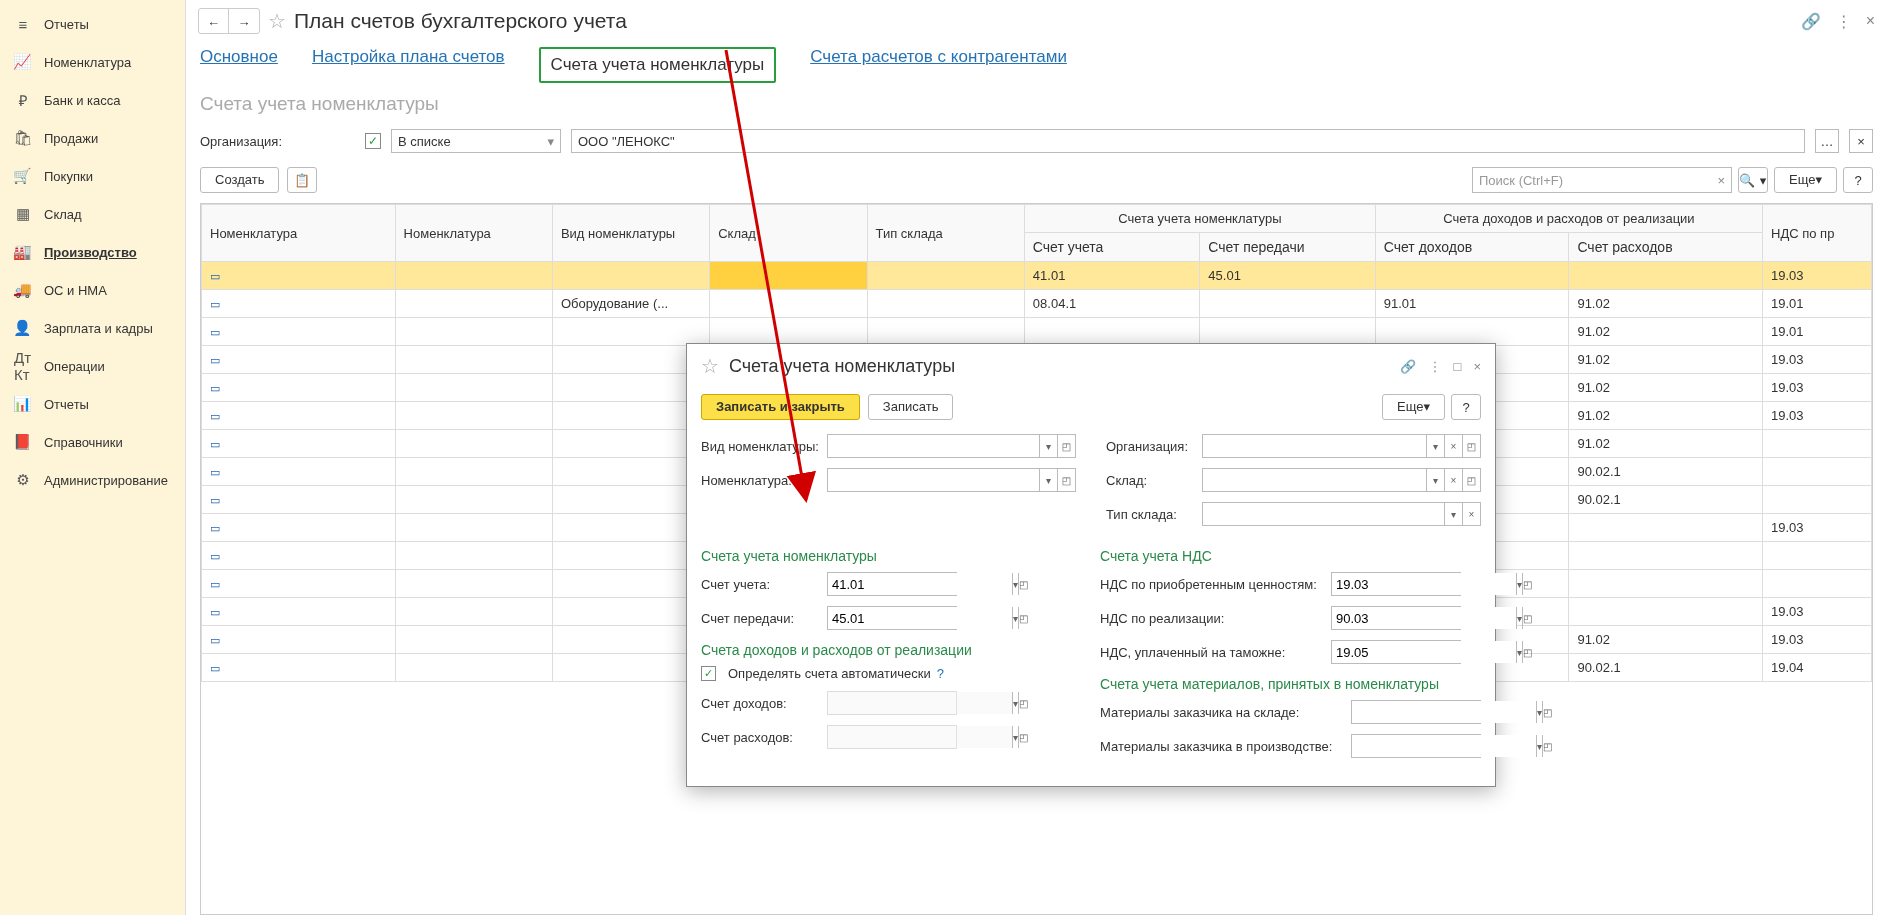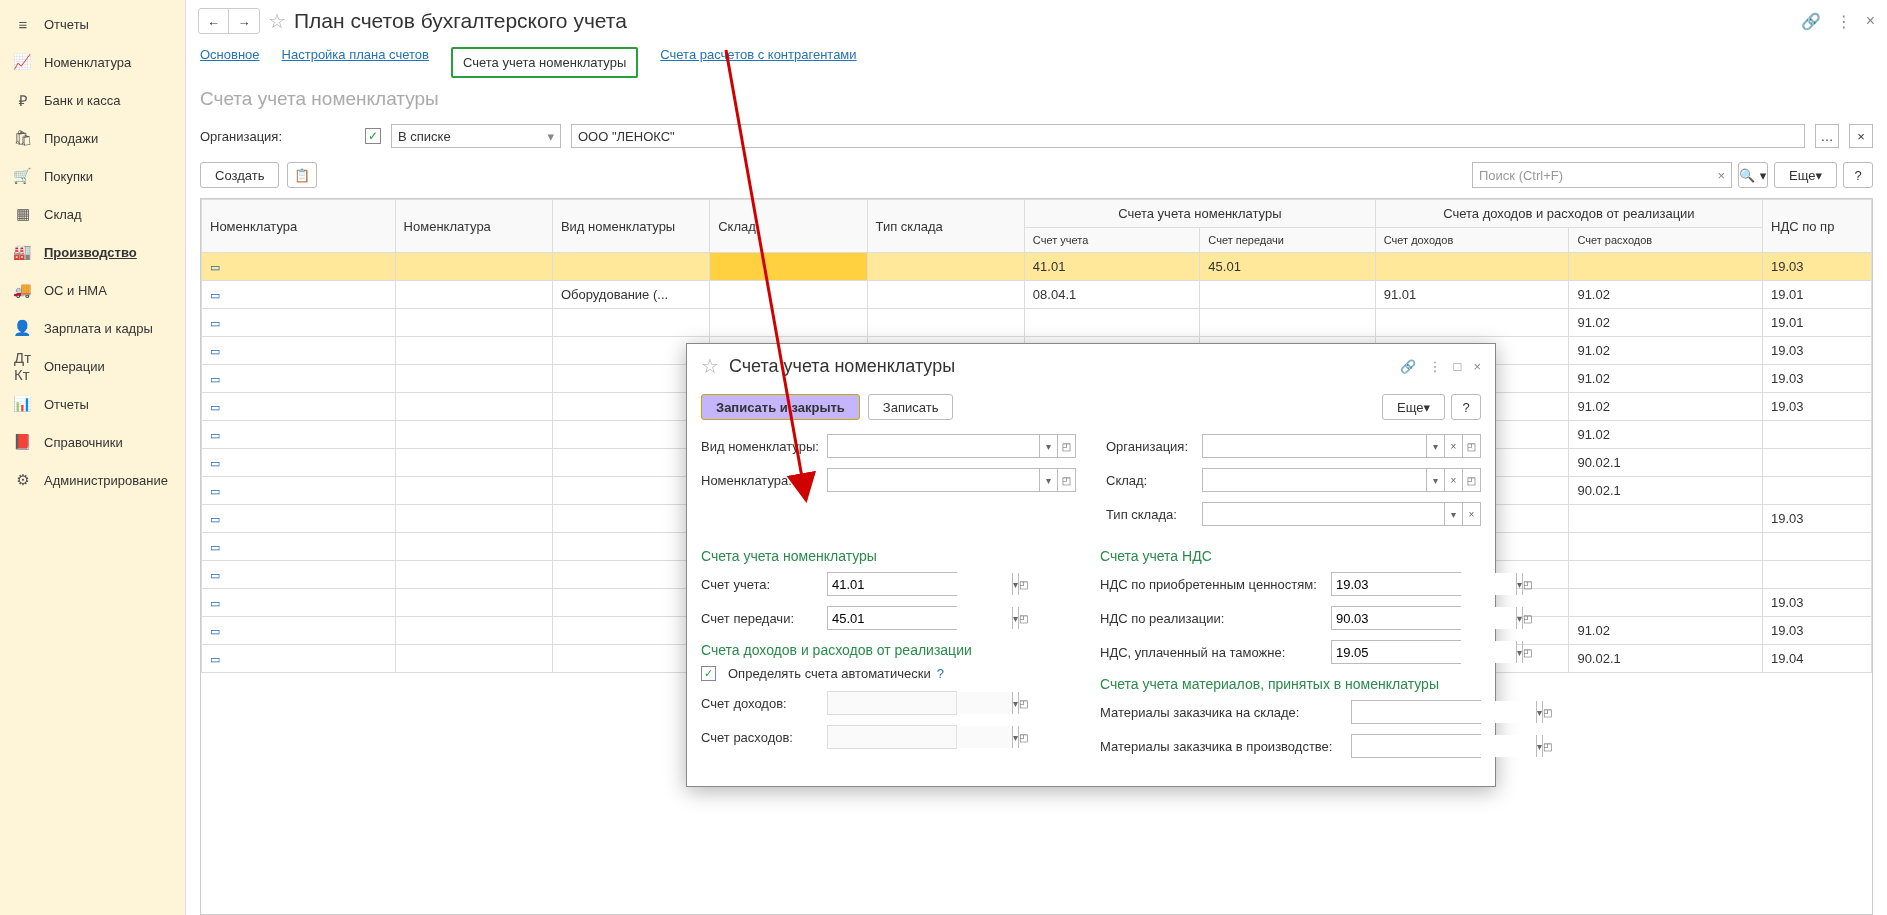"Основное" .tabs { font-size: 13px -> 17px; gap: 22px -> 34px }
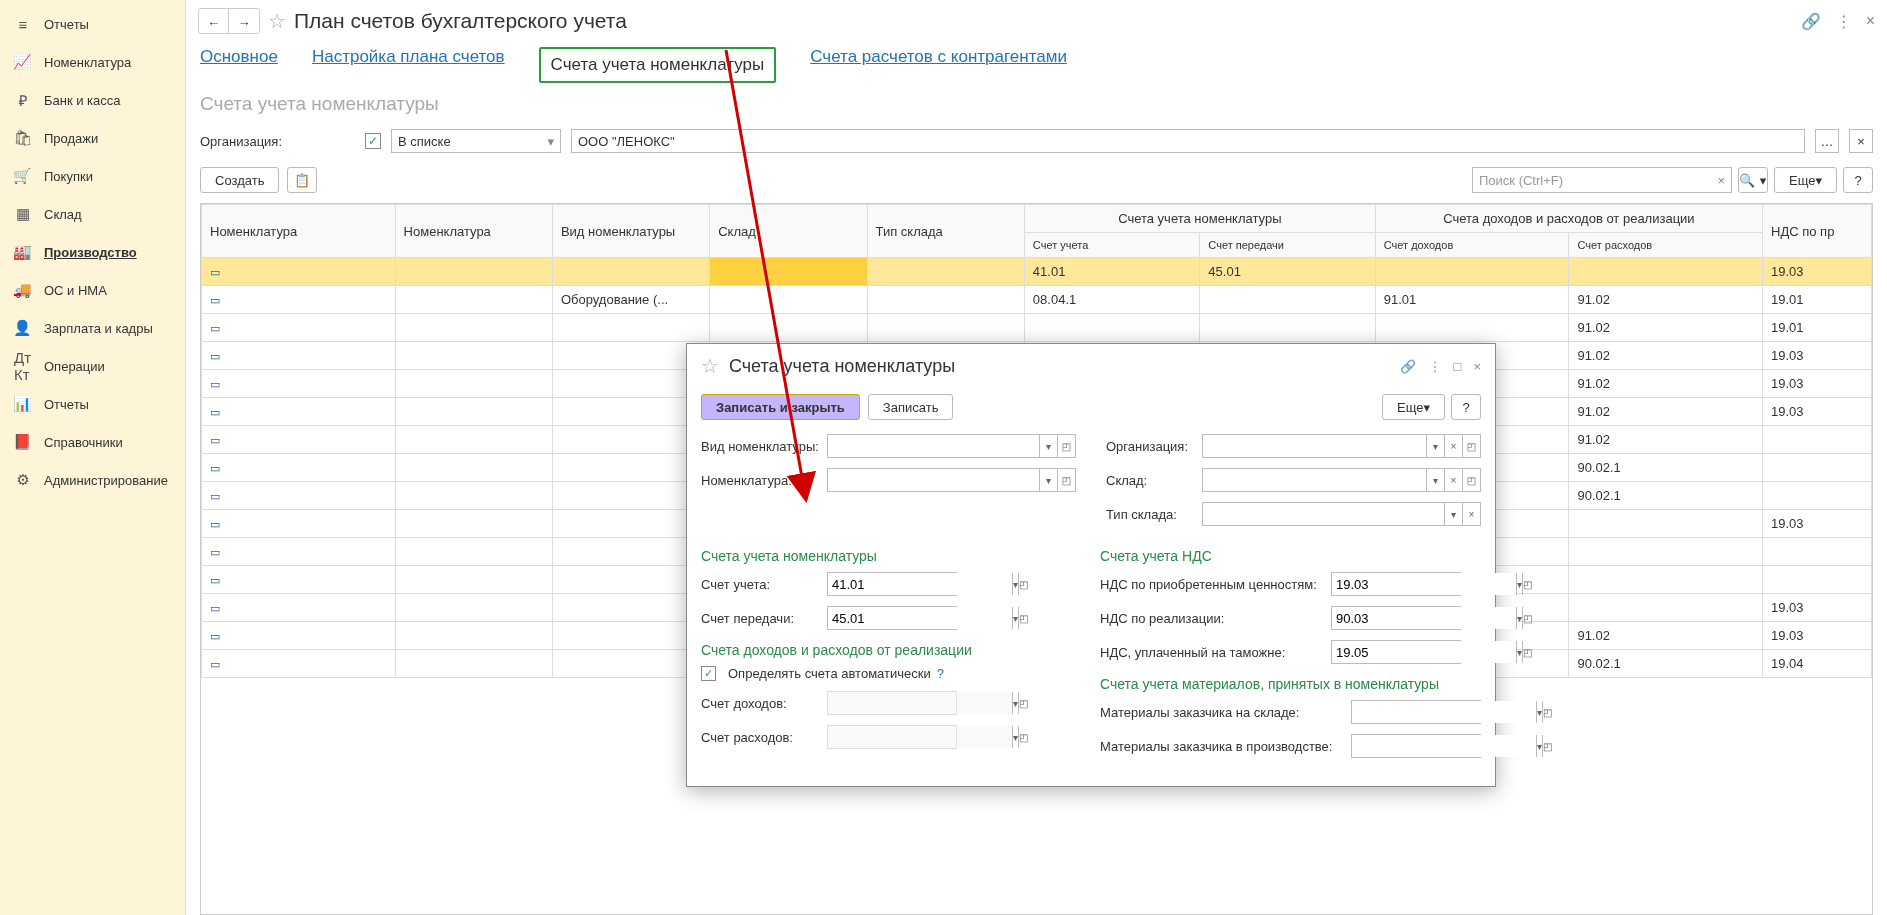"Создать" .btn { align-items: center -> none }
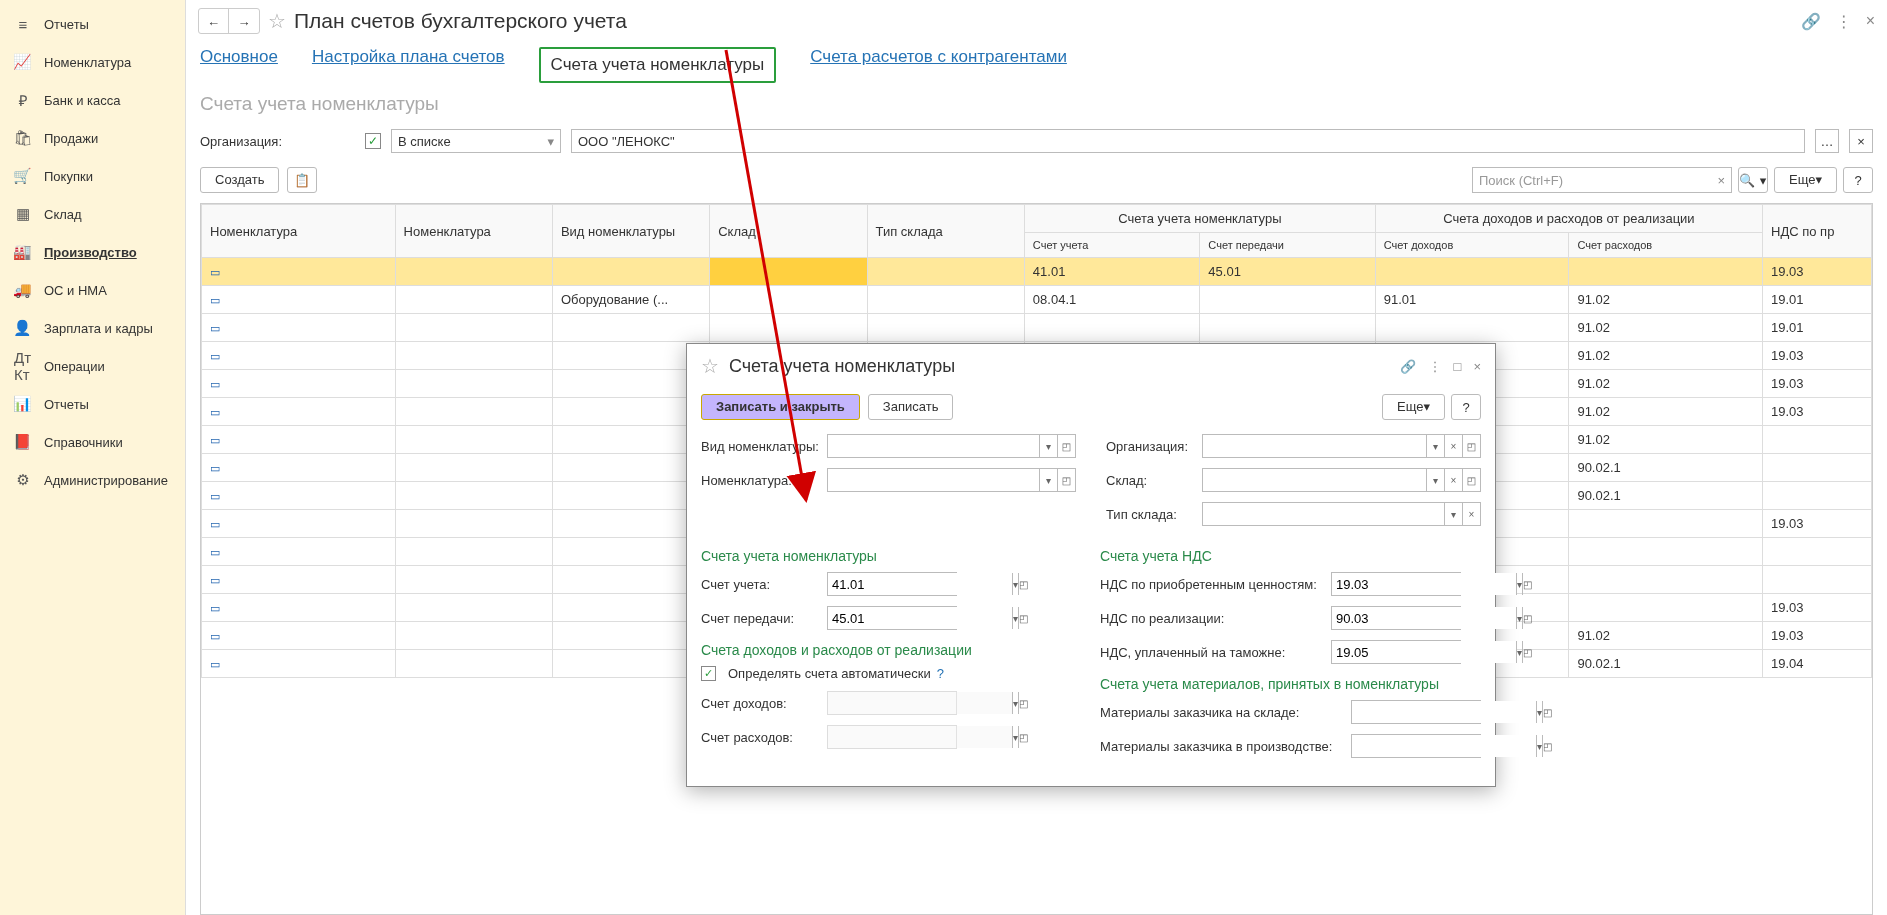"Счет учета" th.sub { font-size: 11px -> 14px }
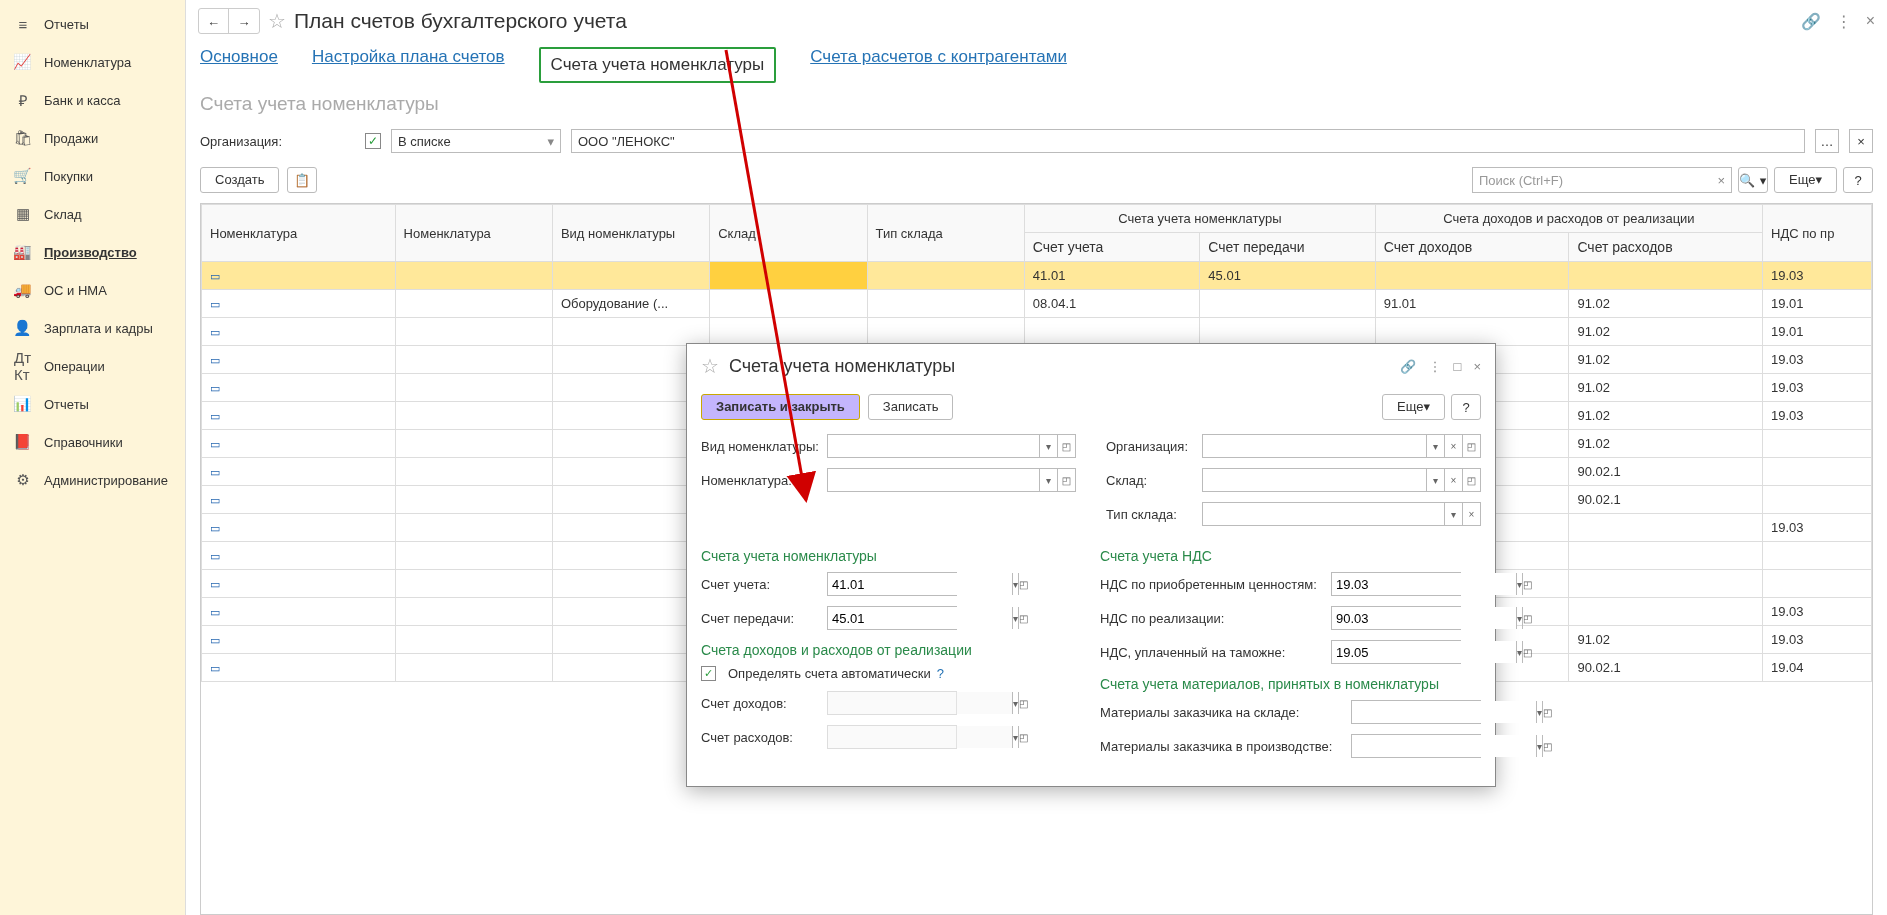"Записать и закрыть" .btn-primary { background: #c4b5fd -> #fde047 }
